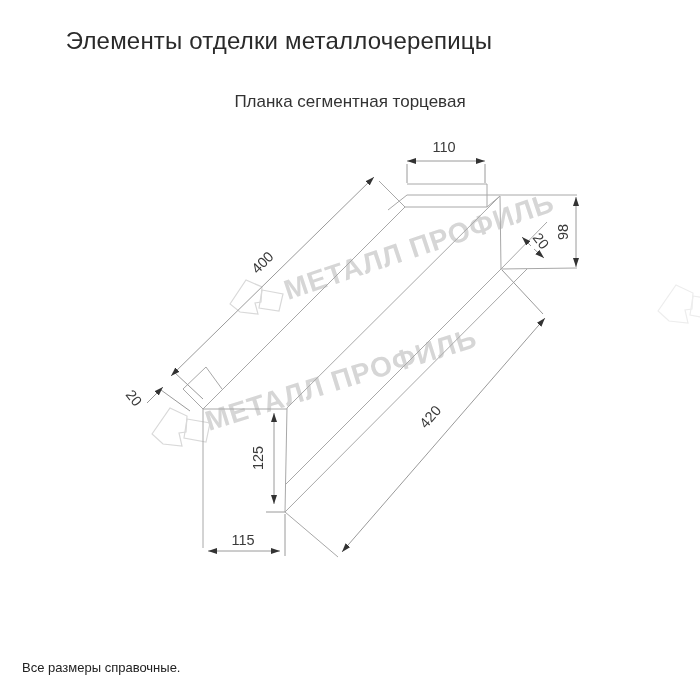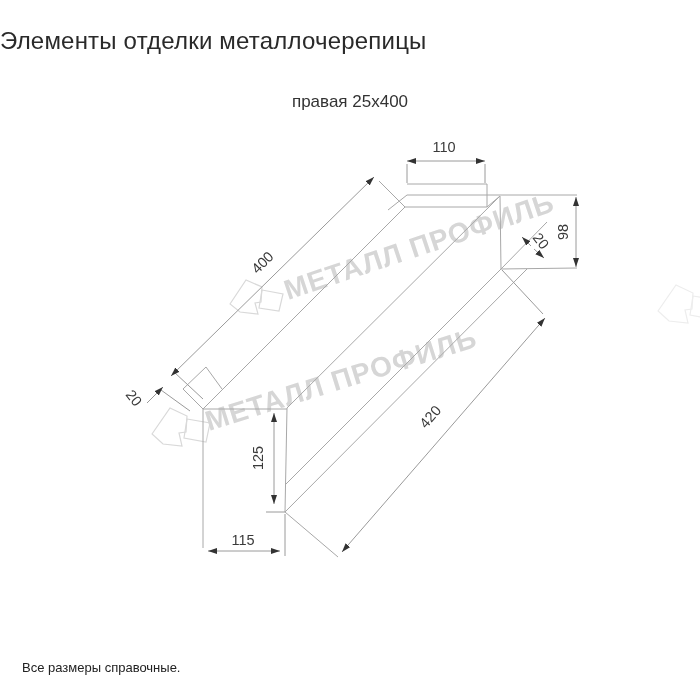"Элементы отделки металлочерепицы" .title { text-align: none -> center }
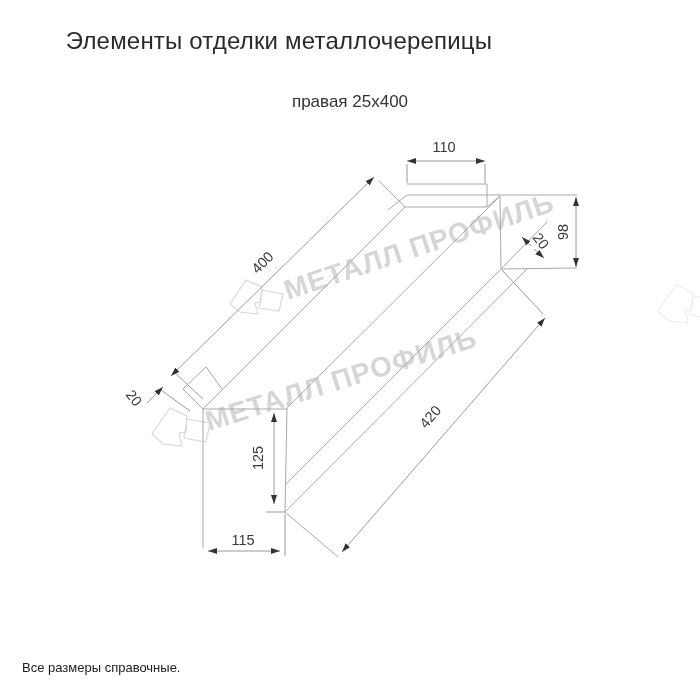"Планка сегментная торцевая" div { html: none -> <div>Планка сегментная торцевая</div> }
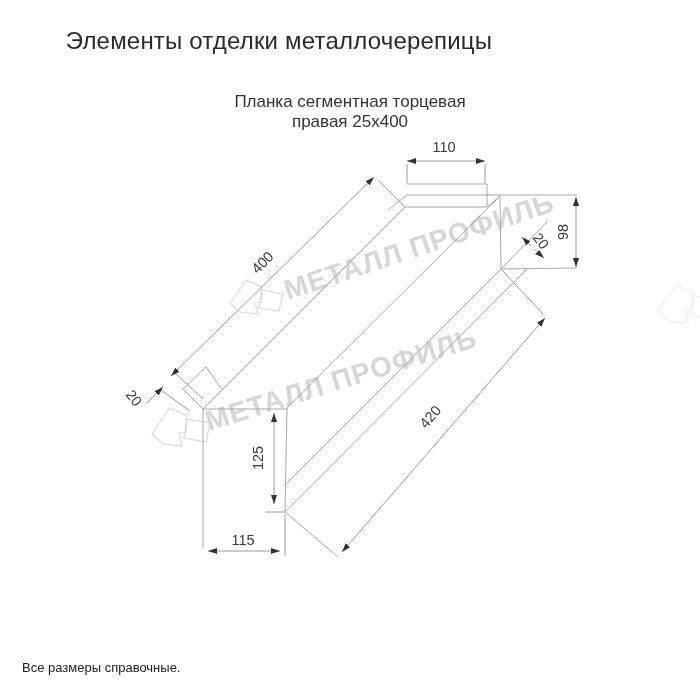"правая 25x400" div { html: <div>правая 25x400</div> -> none }
